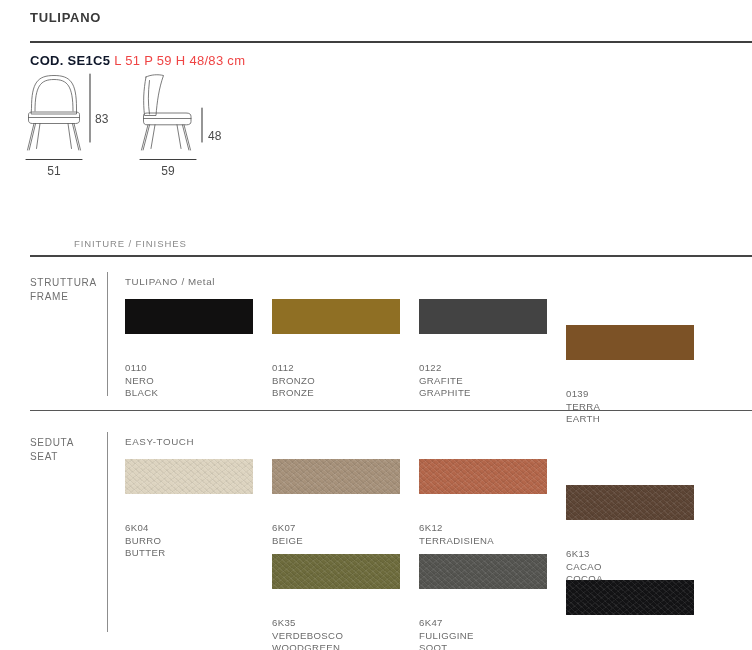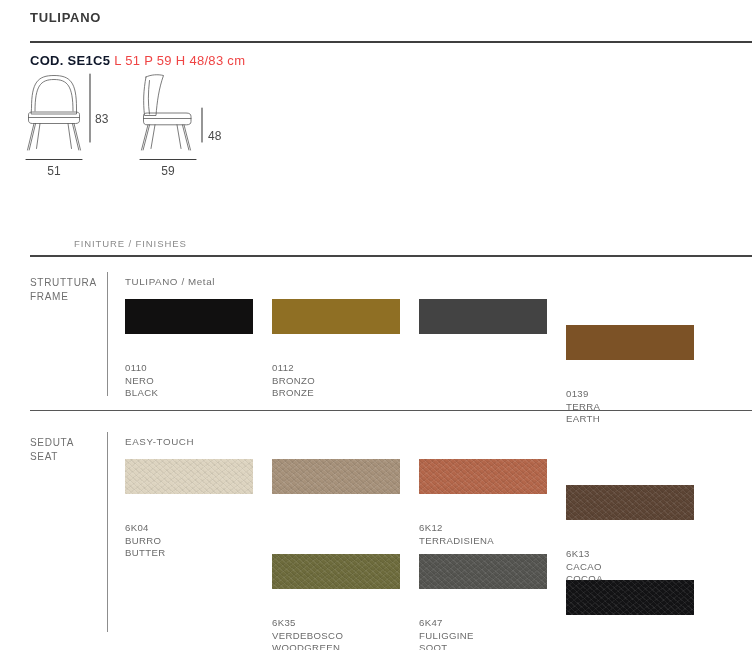"0122" div.swatch-text { html: none -> <div> <span>0122</span> <span>GRAFITE</span> <span>GRAPHITE</span> </div> }
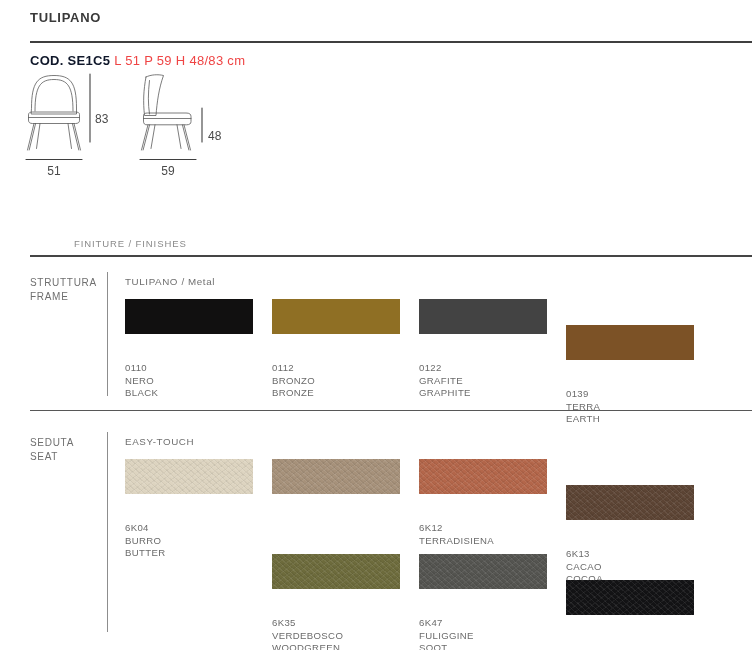"6K07" div.swatch-text { html: none -> <div> <span>6K07</span> <span>BEIGE</span> </div> }
